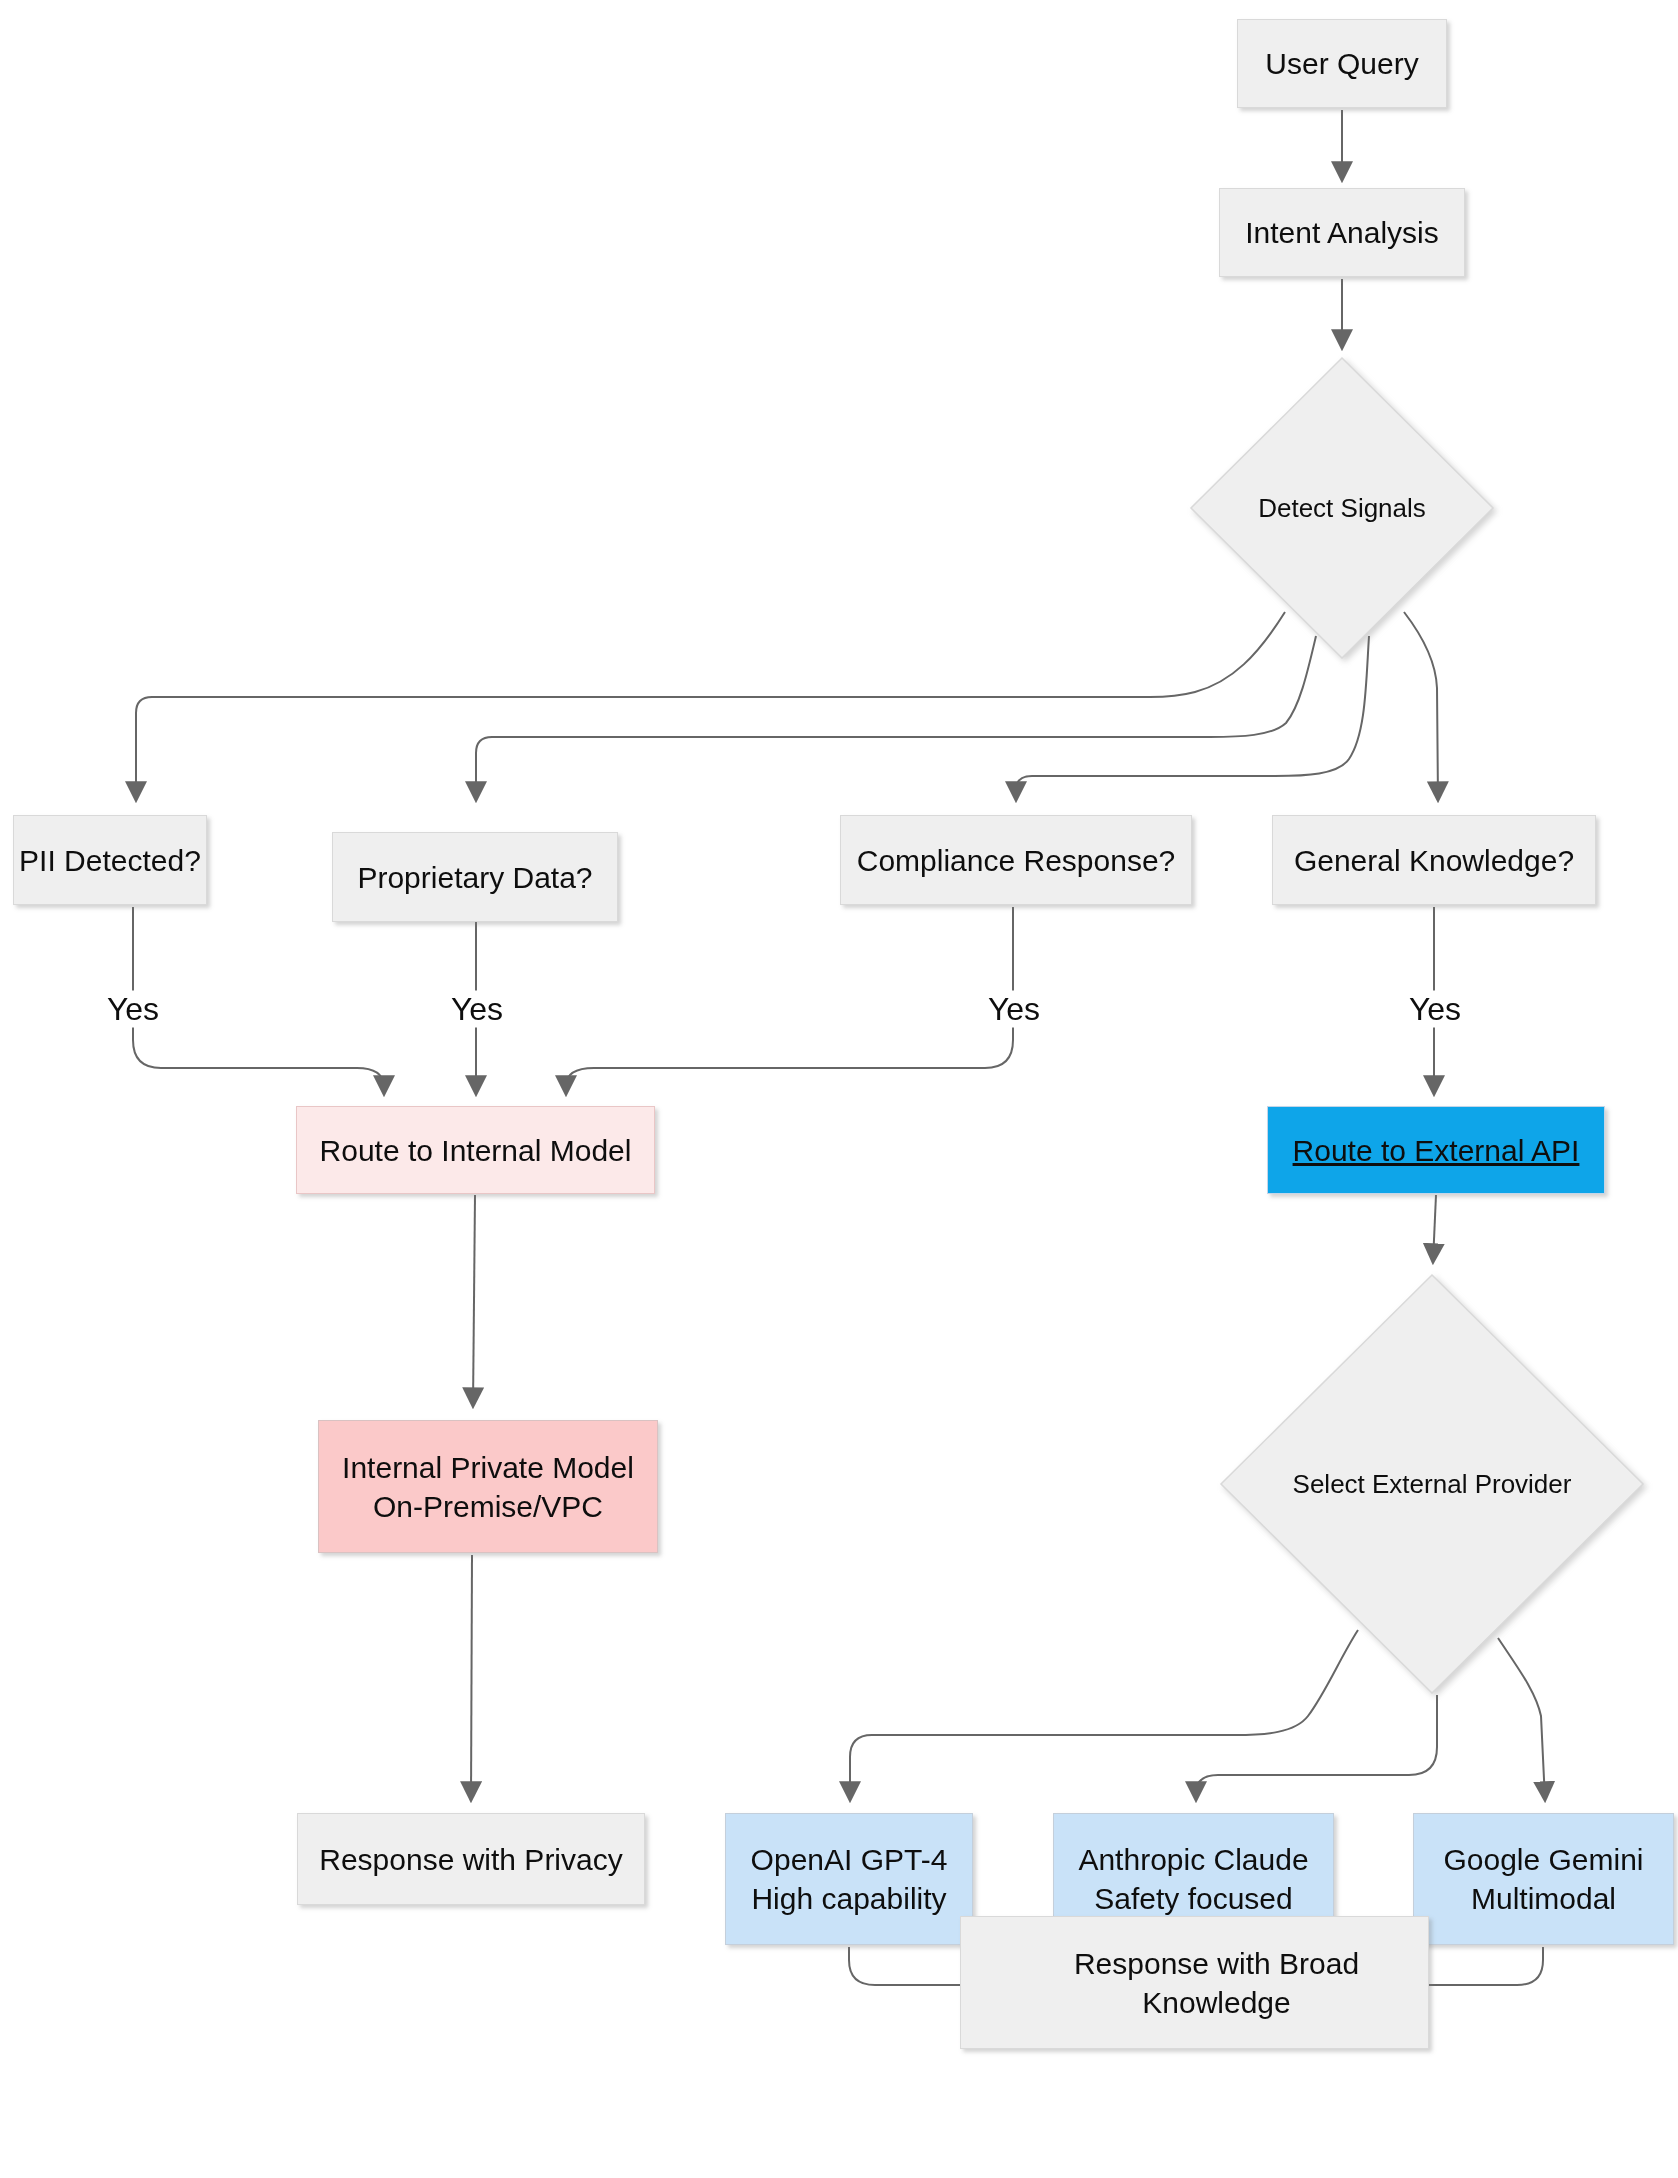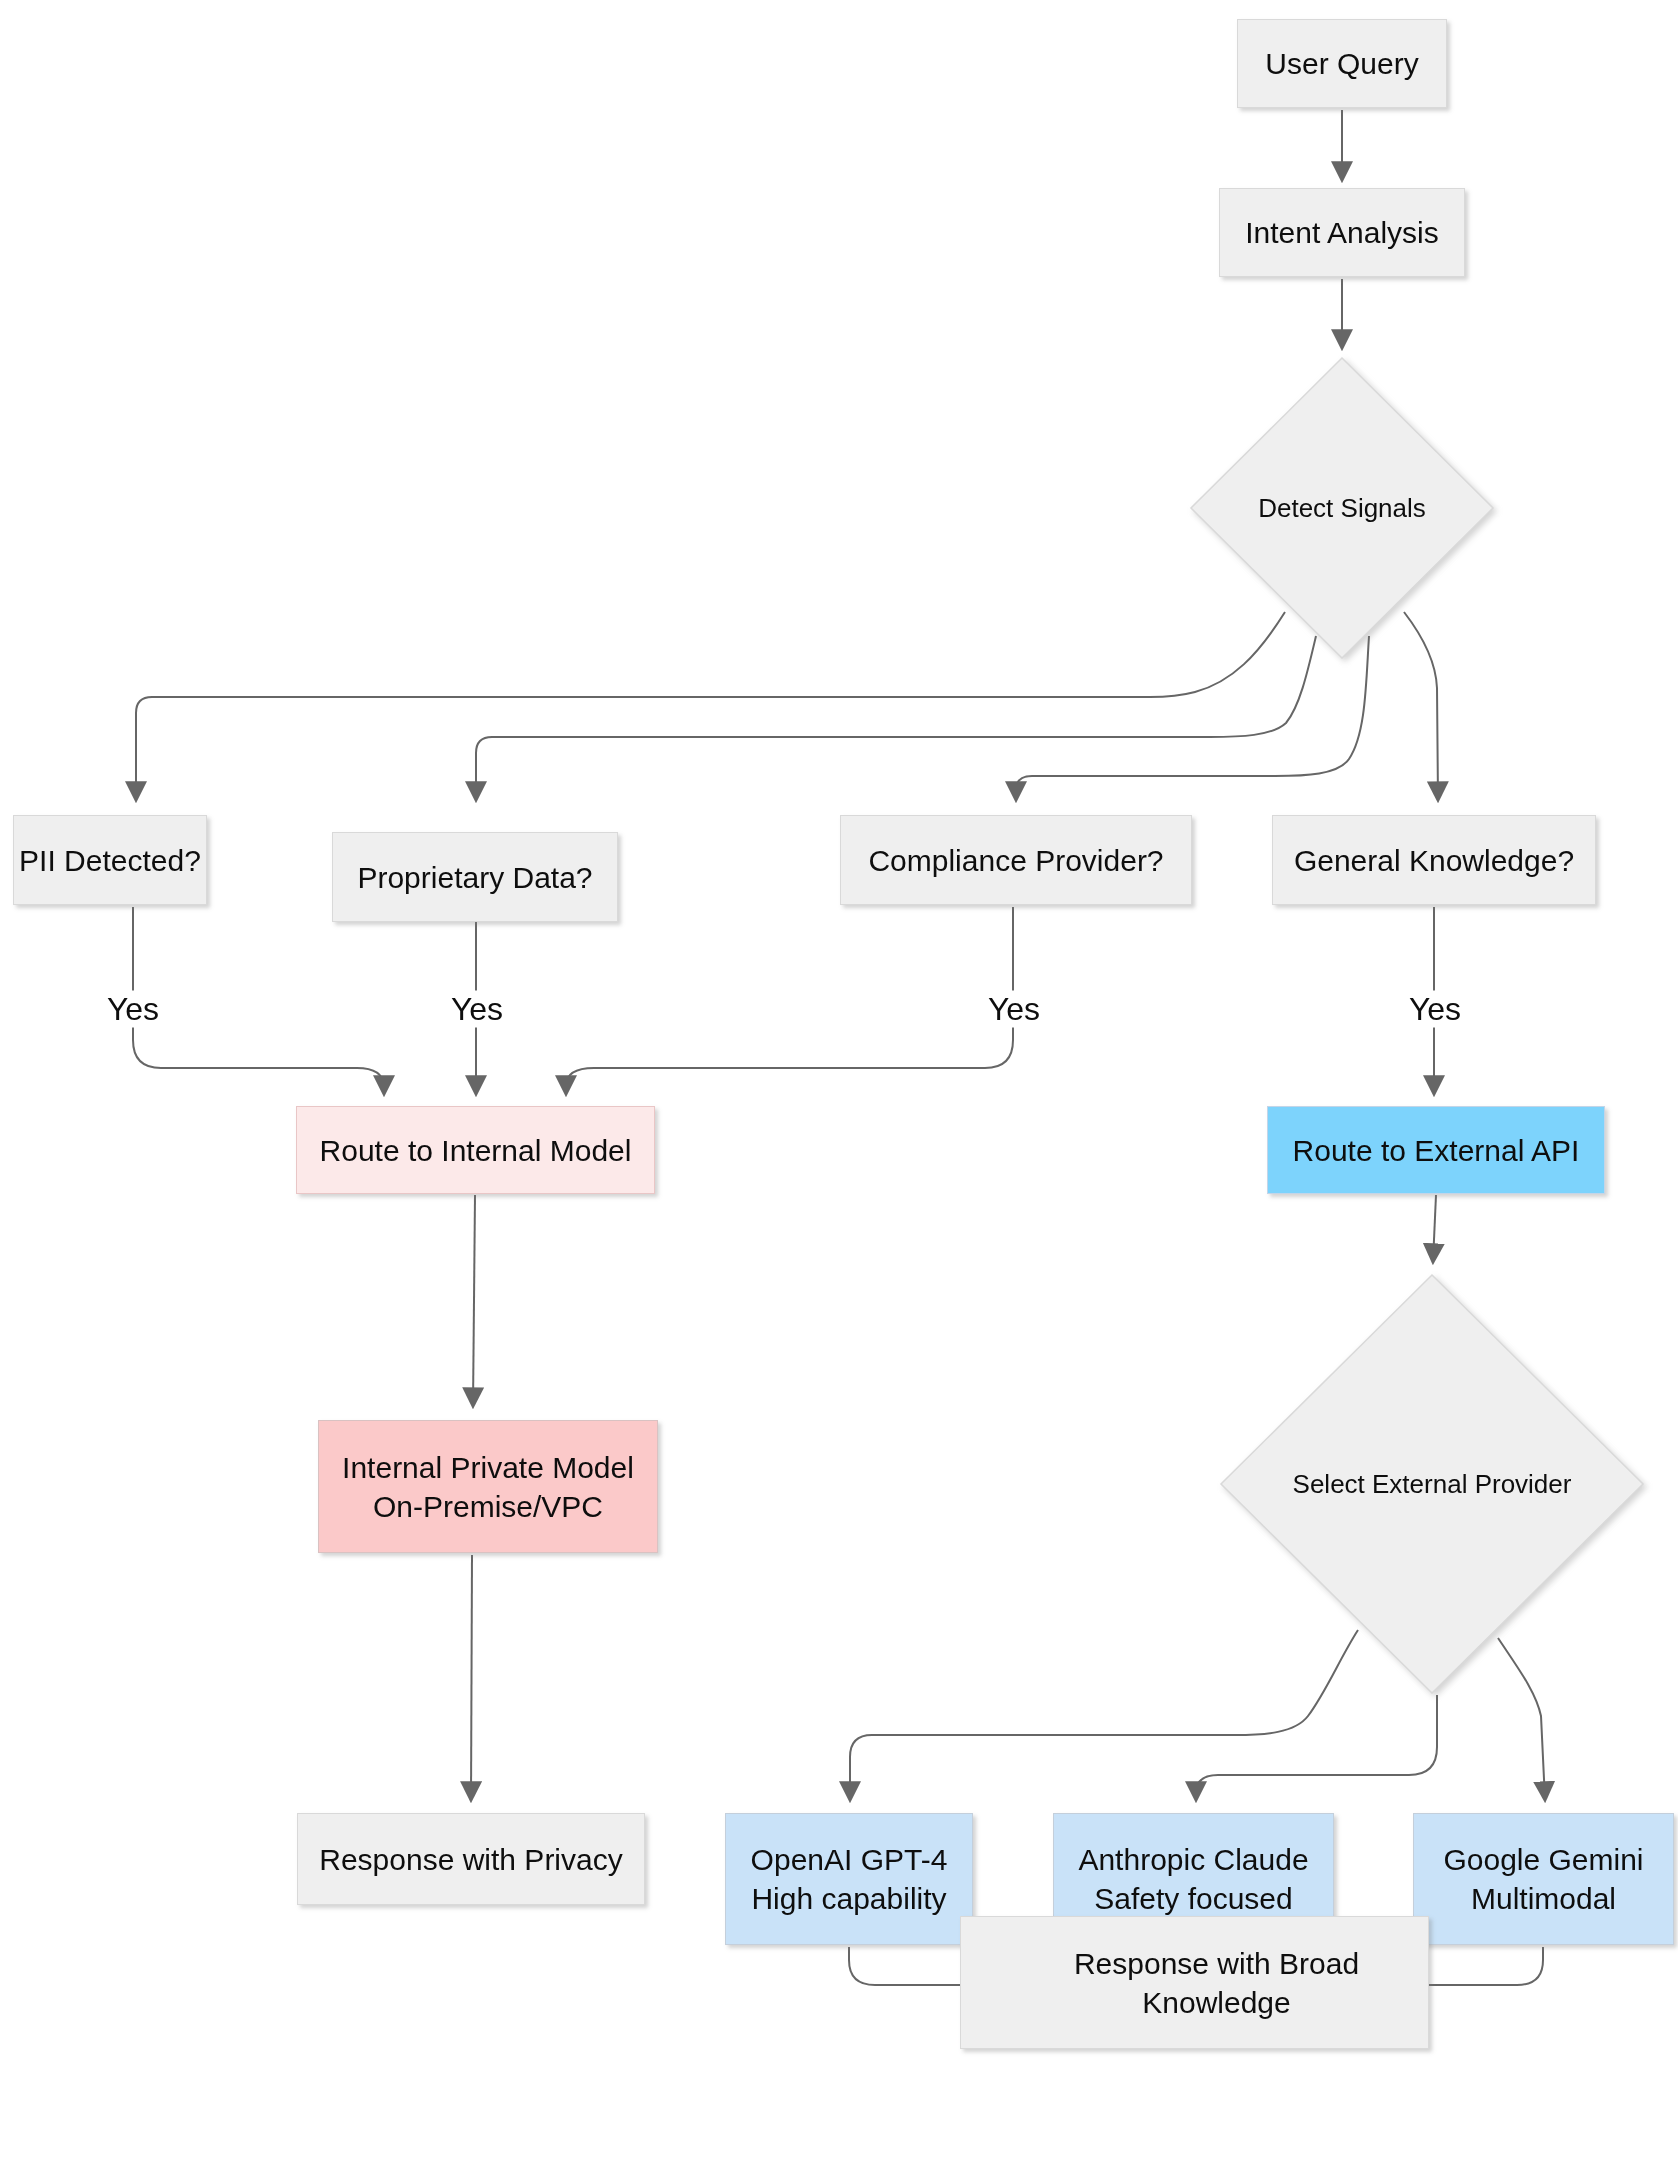"Compliance Provider?" div.node { text: Provider -> Response }
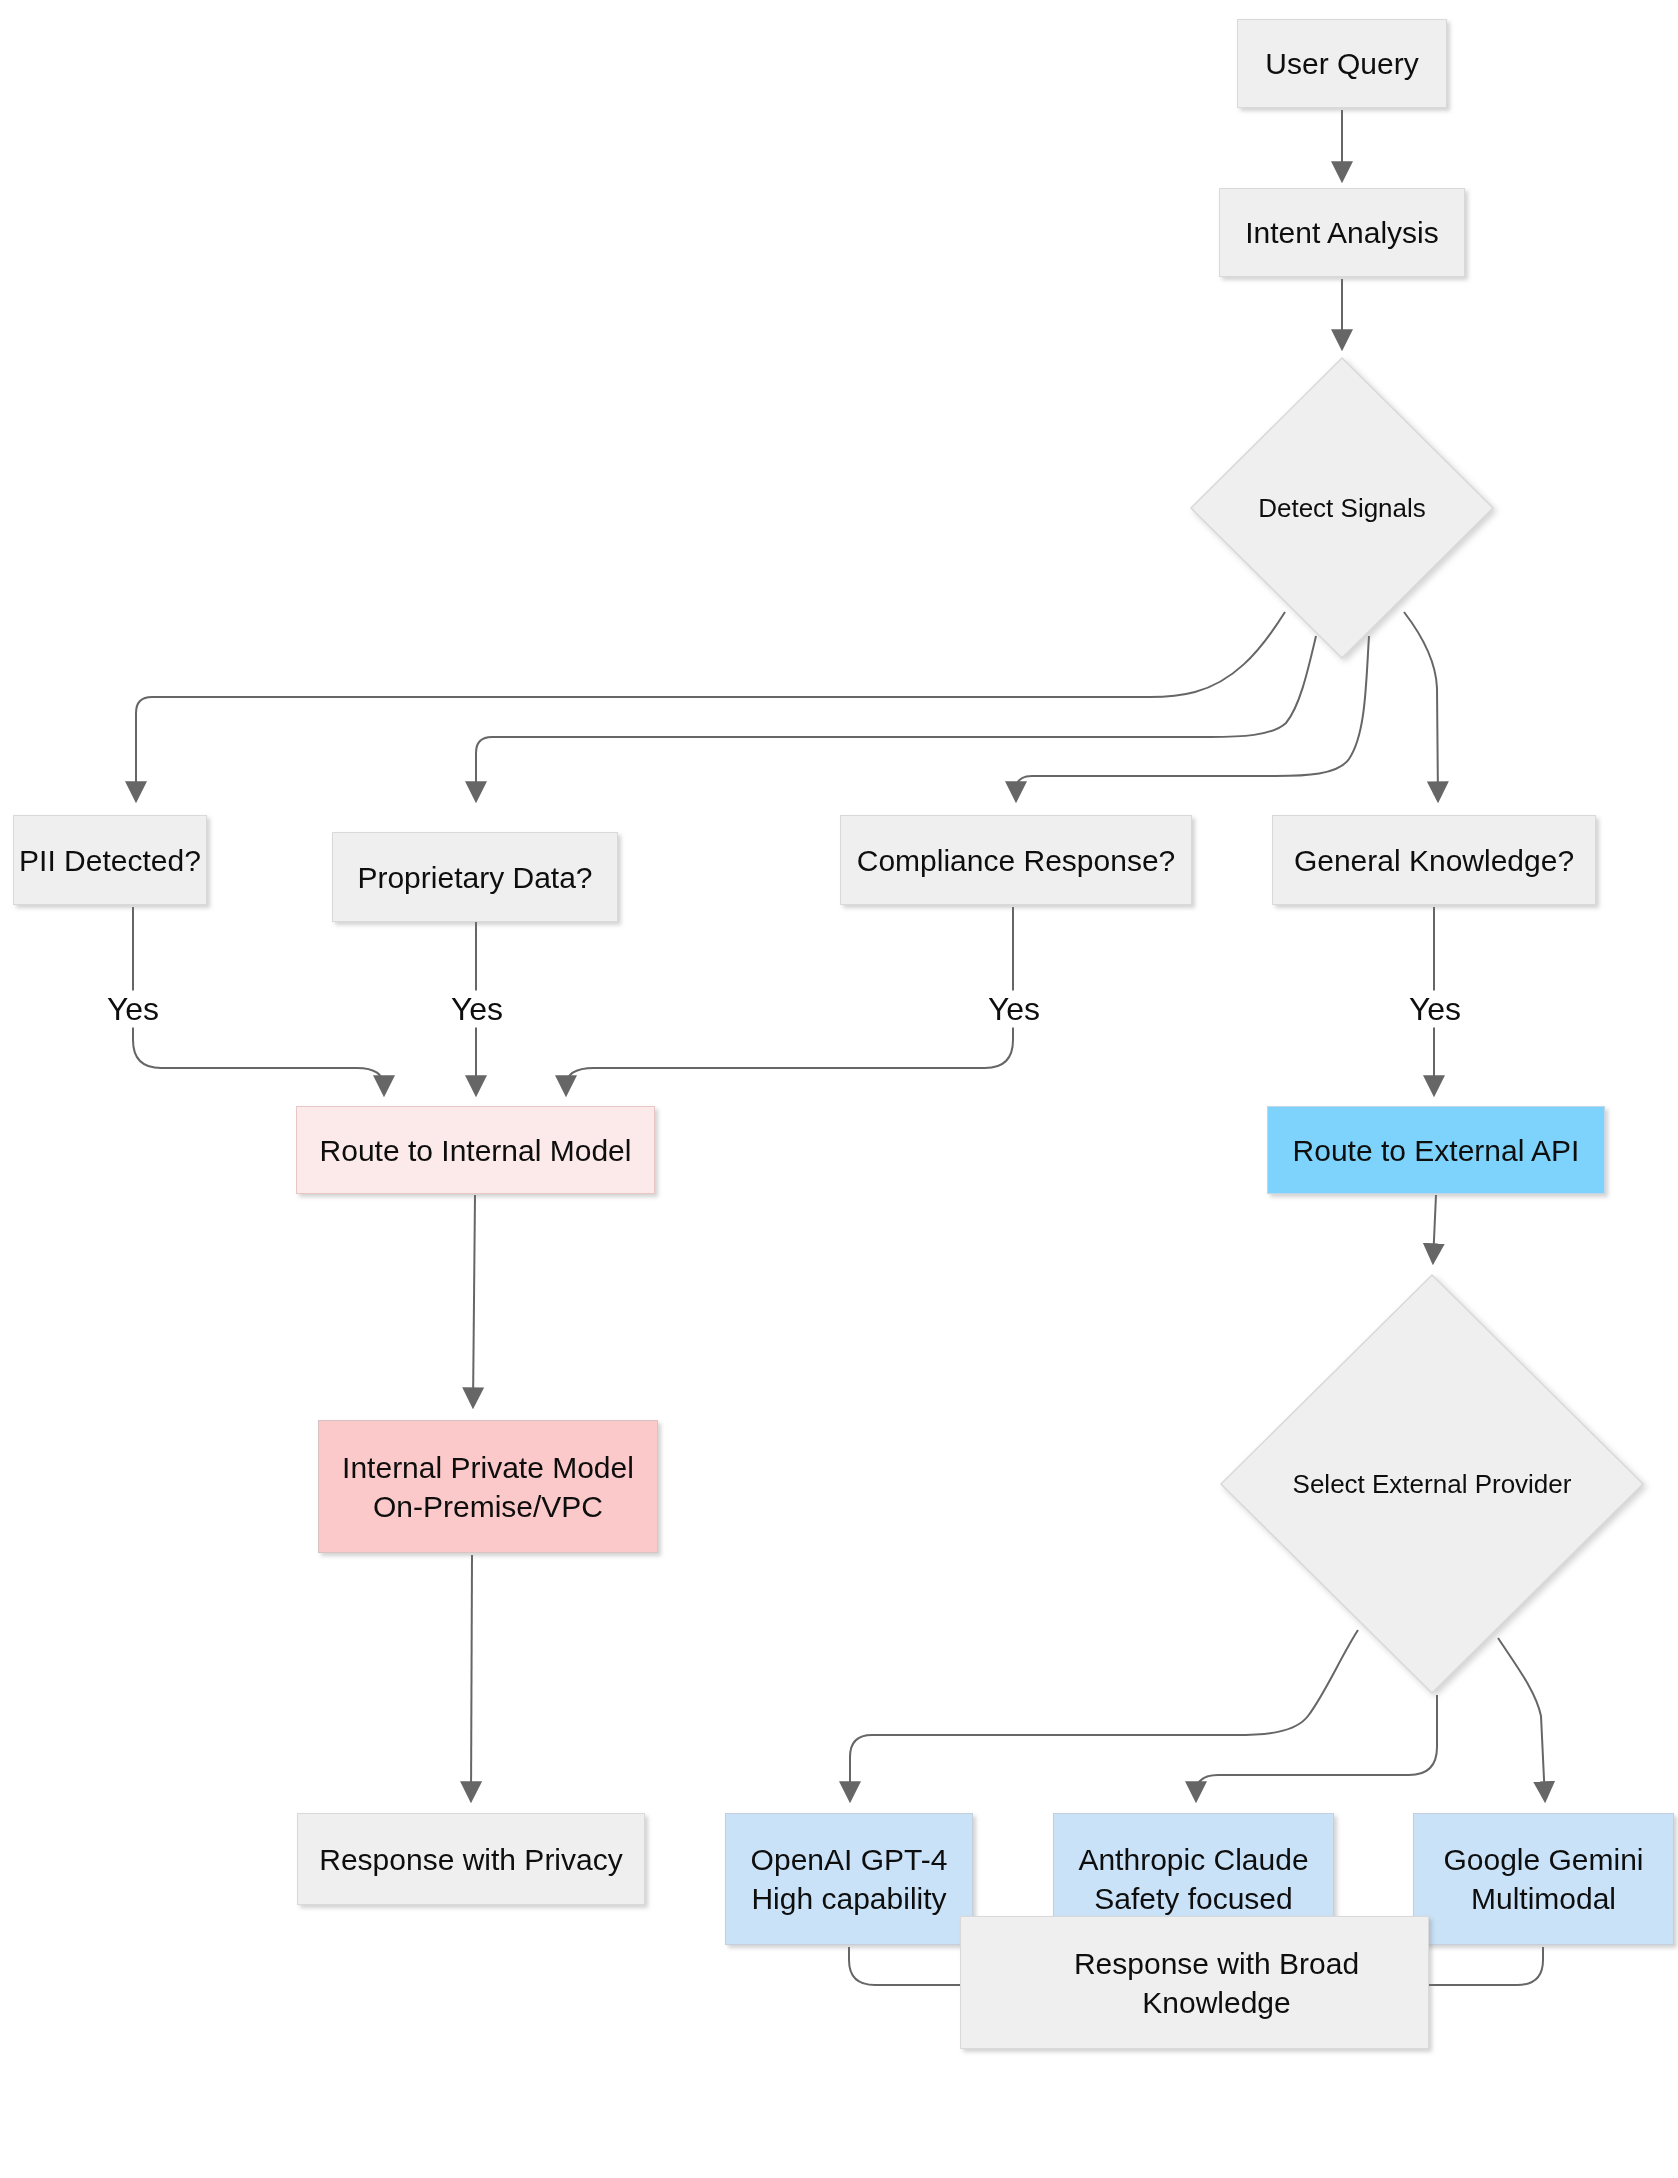"Route to External API" .blue-light { background: #7dd3fc -> #0ea5e9; text-decoration: none -> underline }
